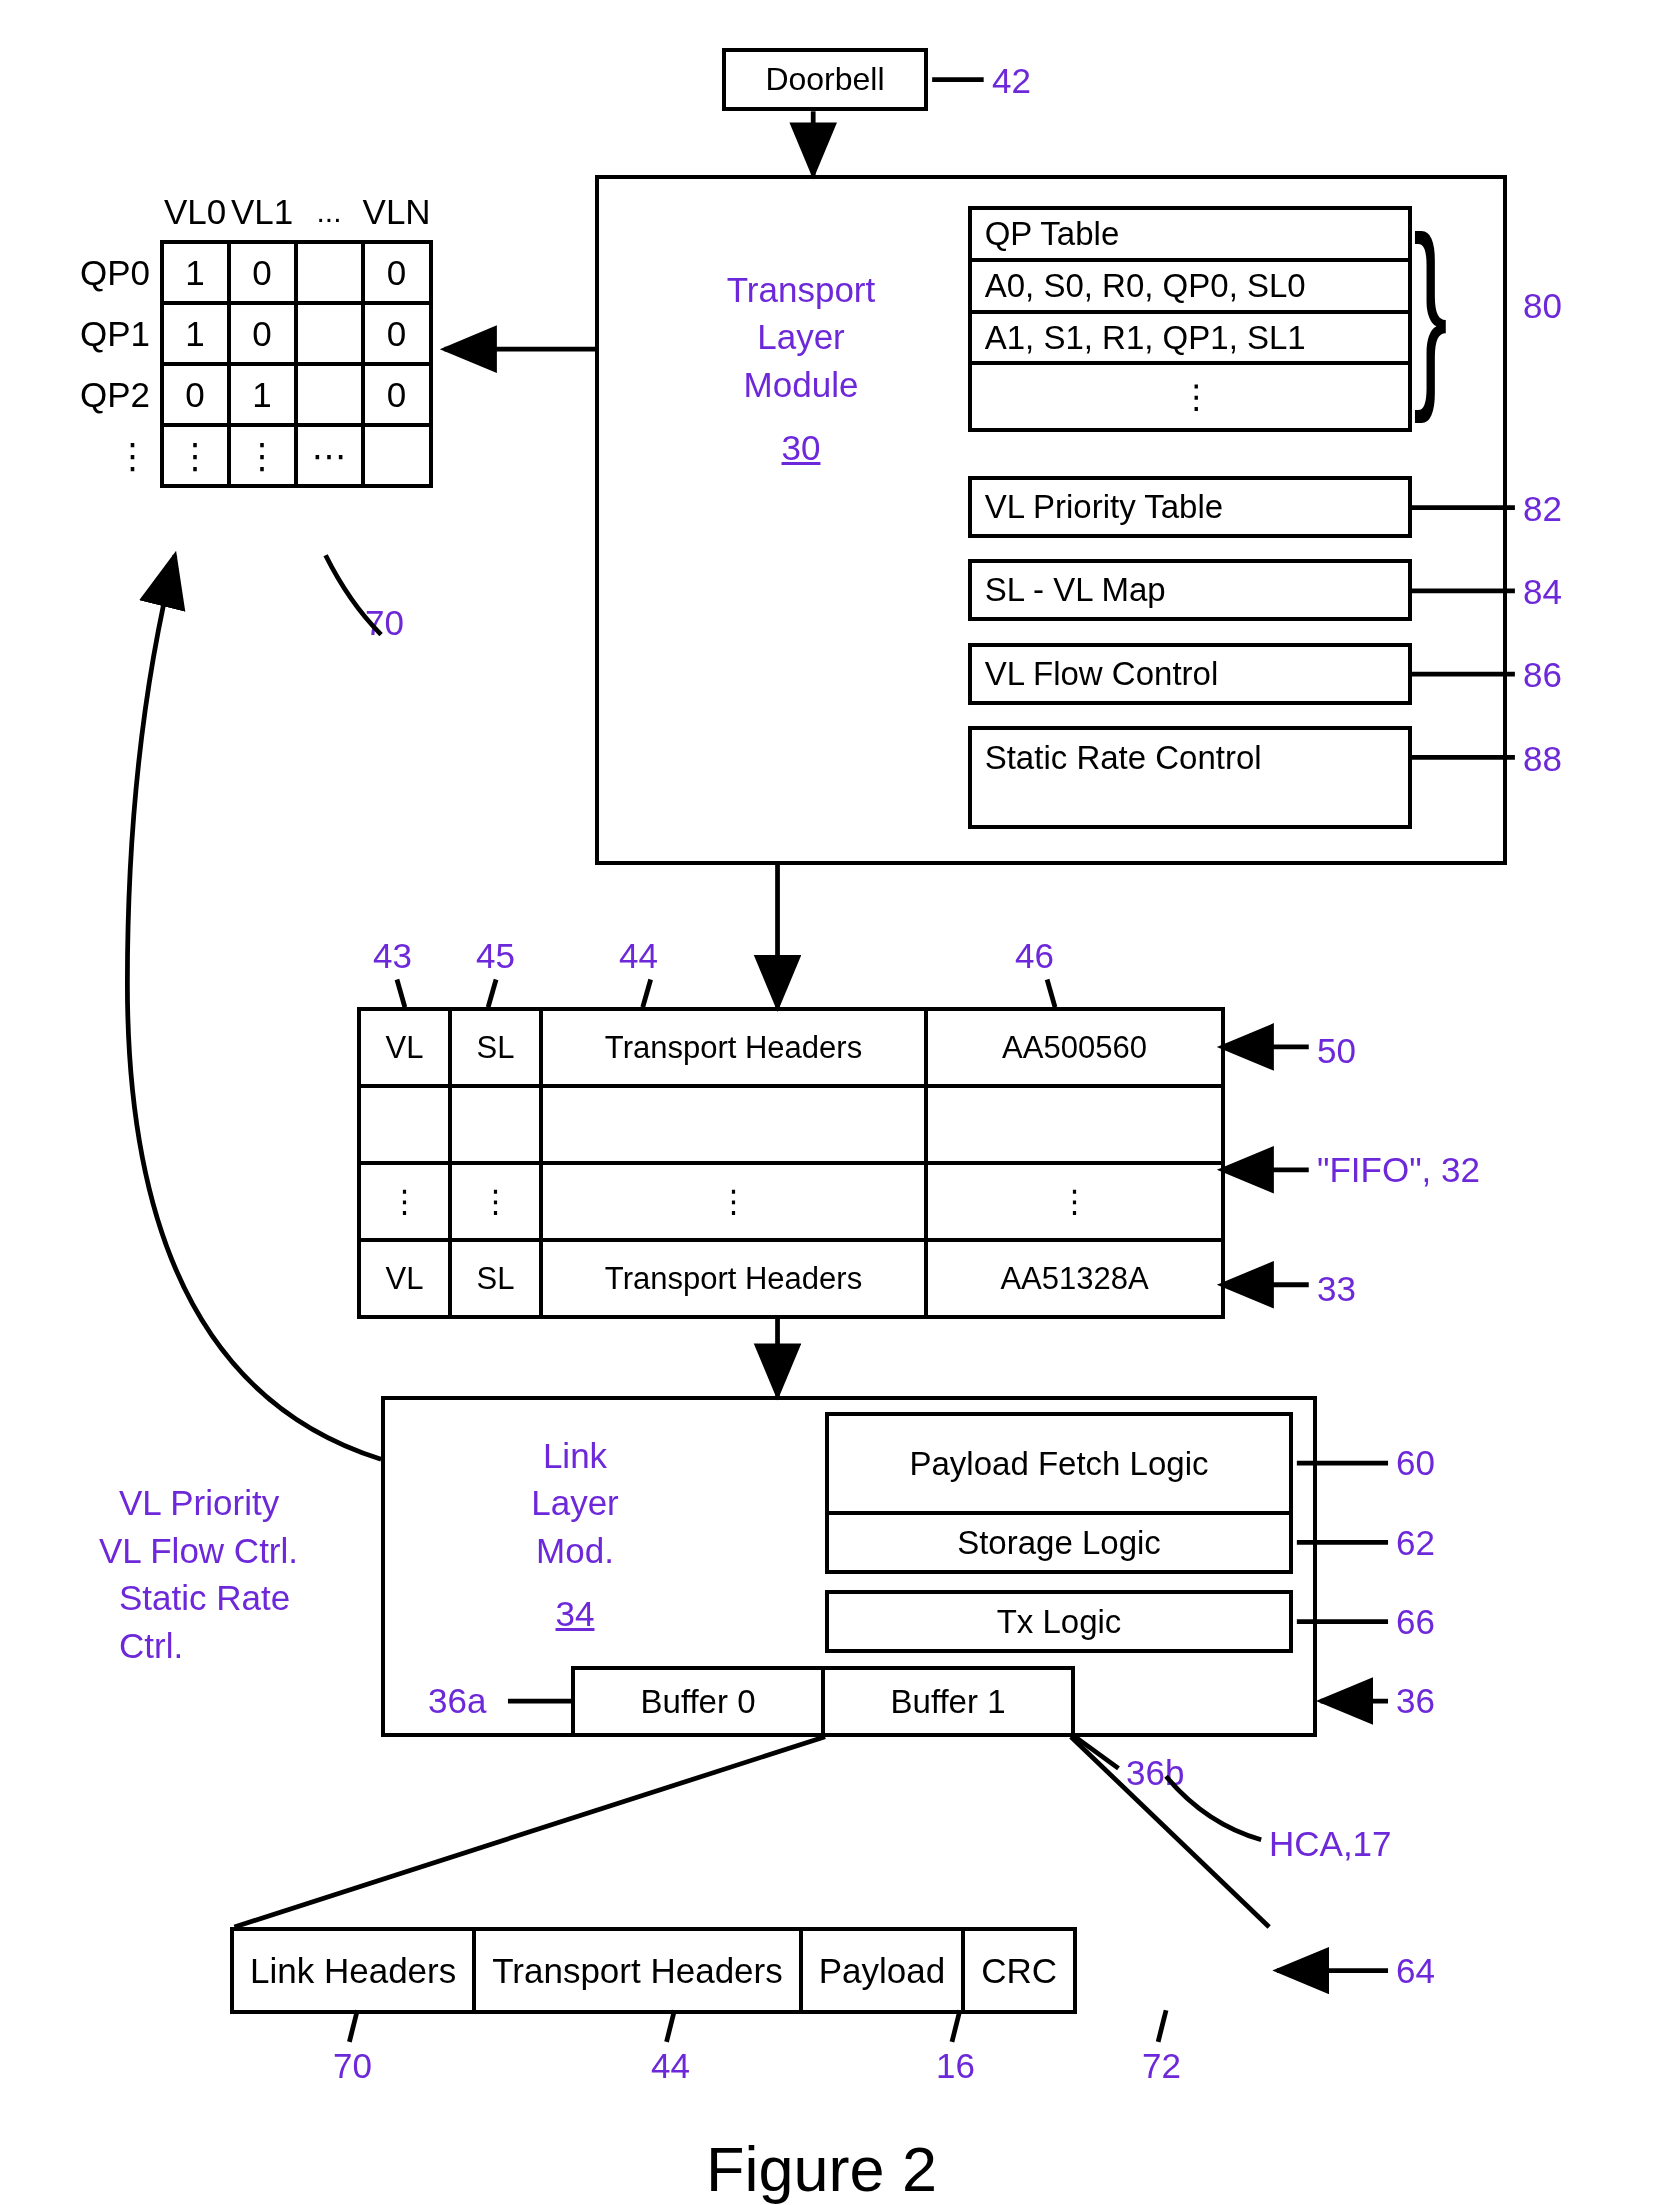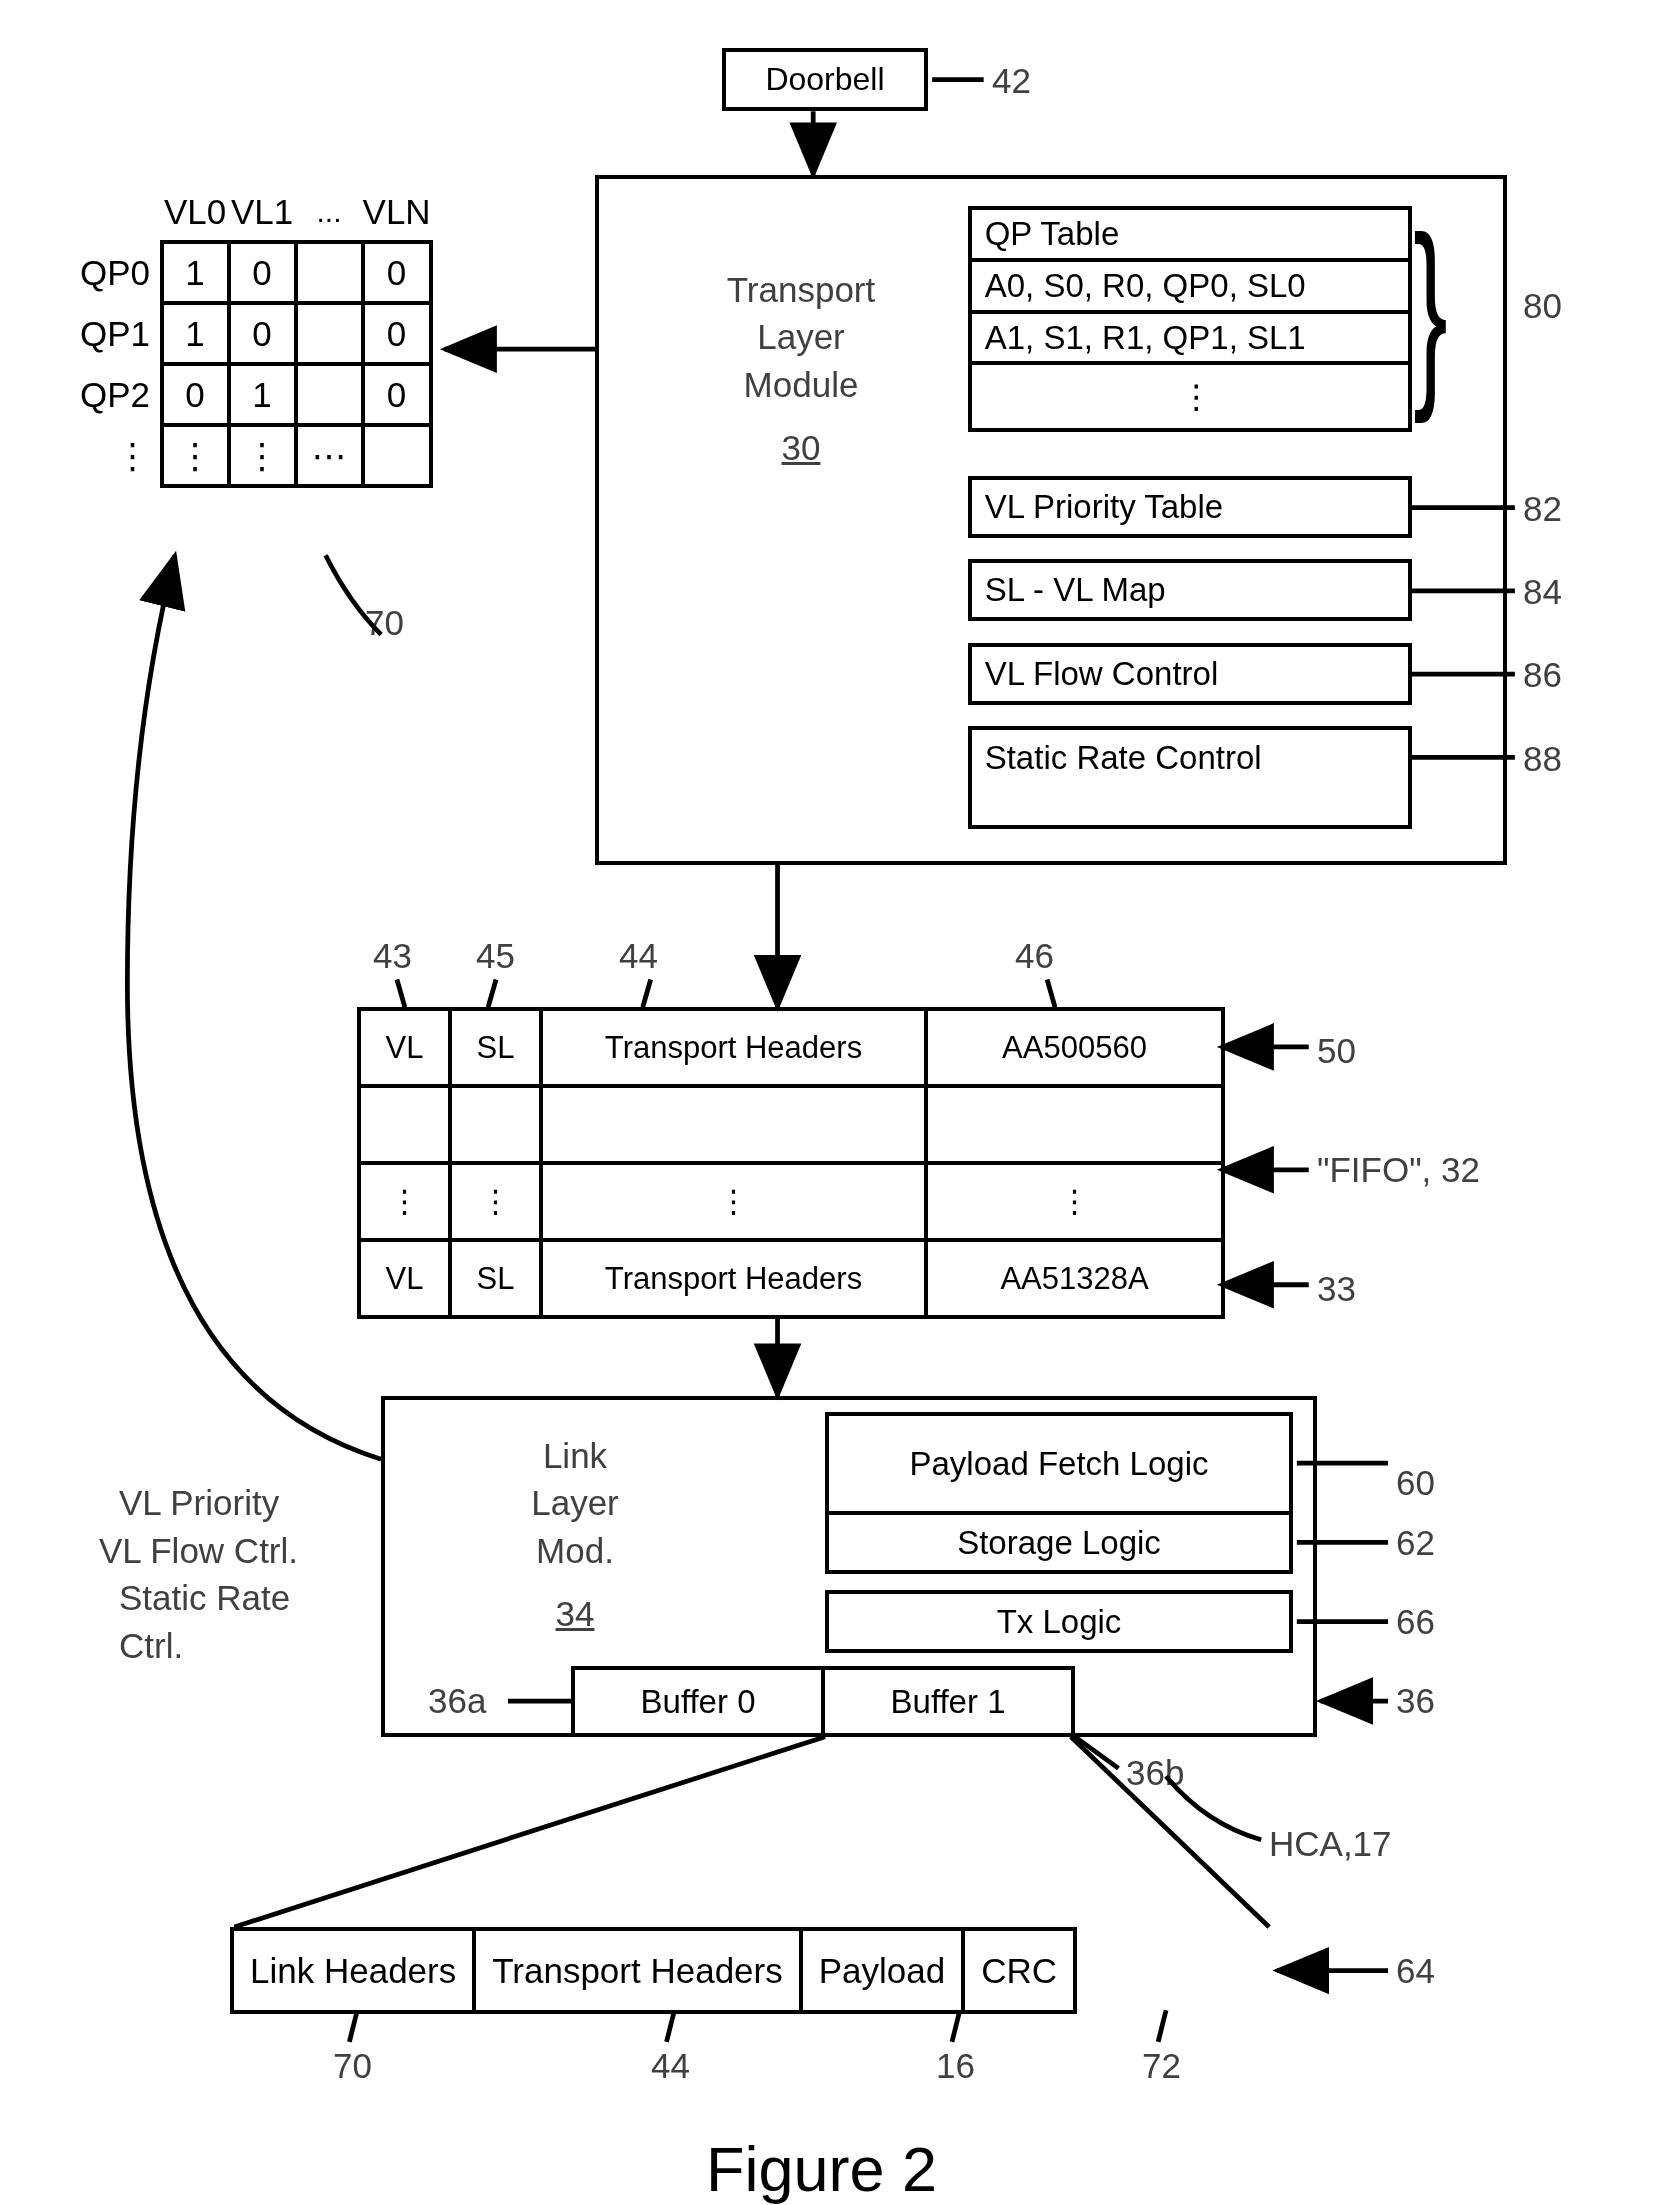"42" .txt { color: #404040 -> #6d28d9 }
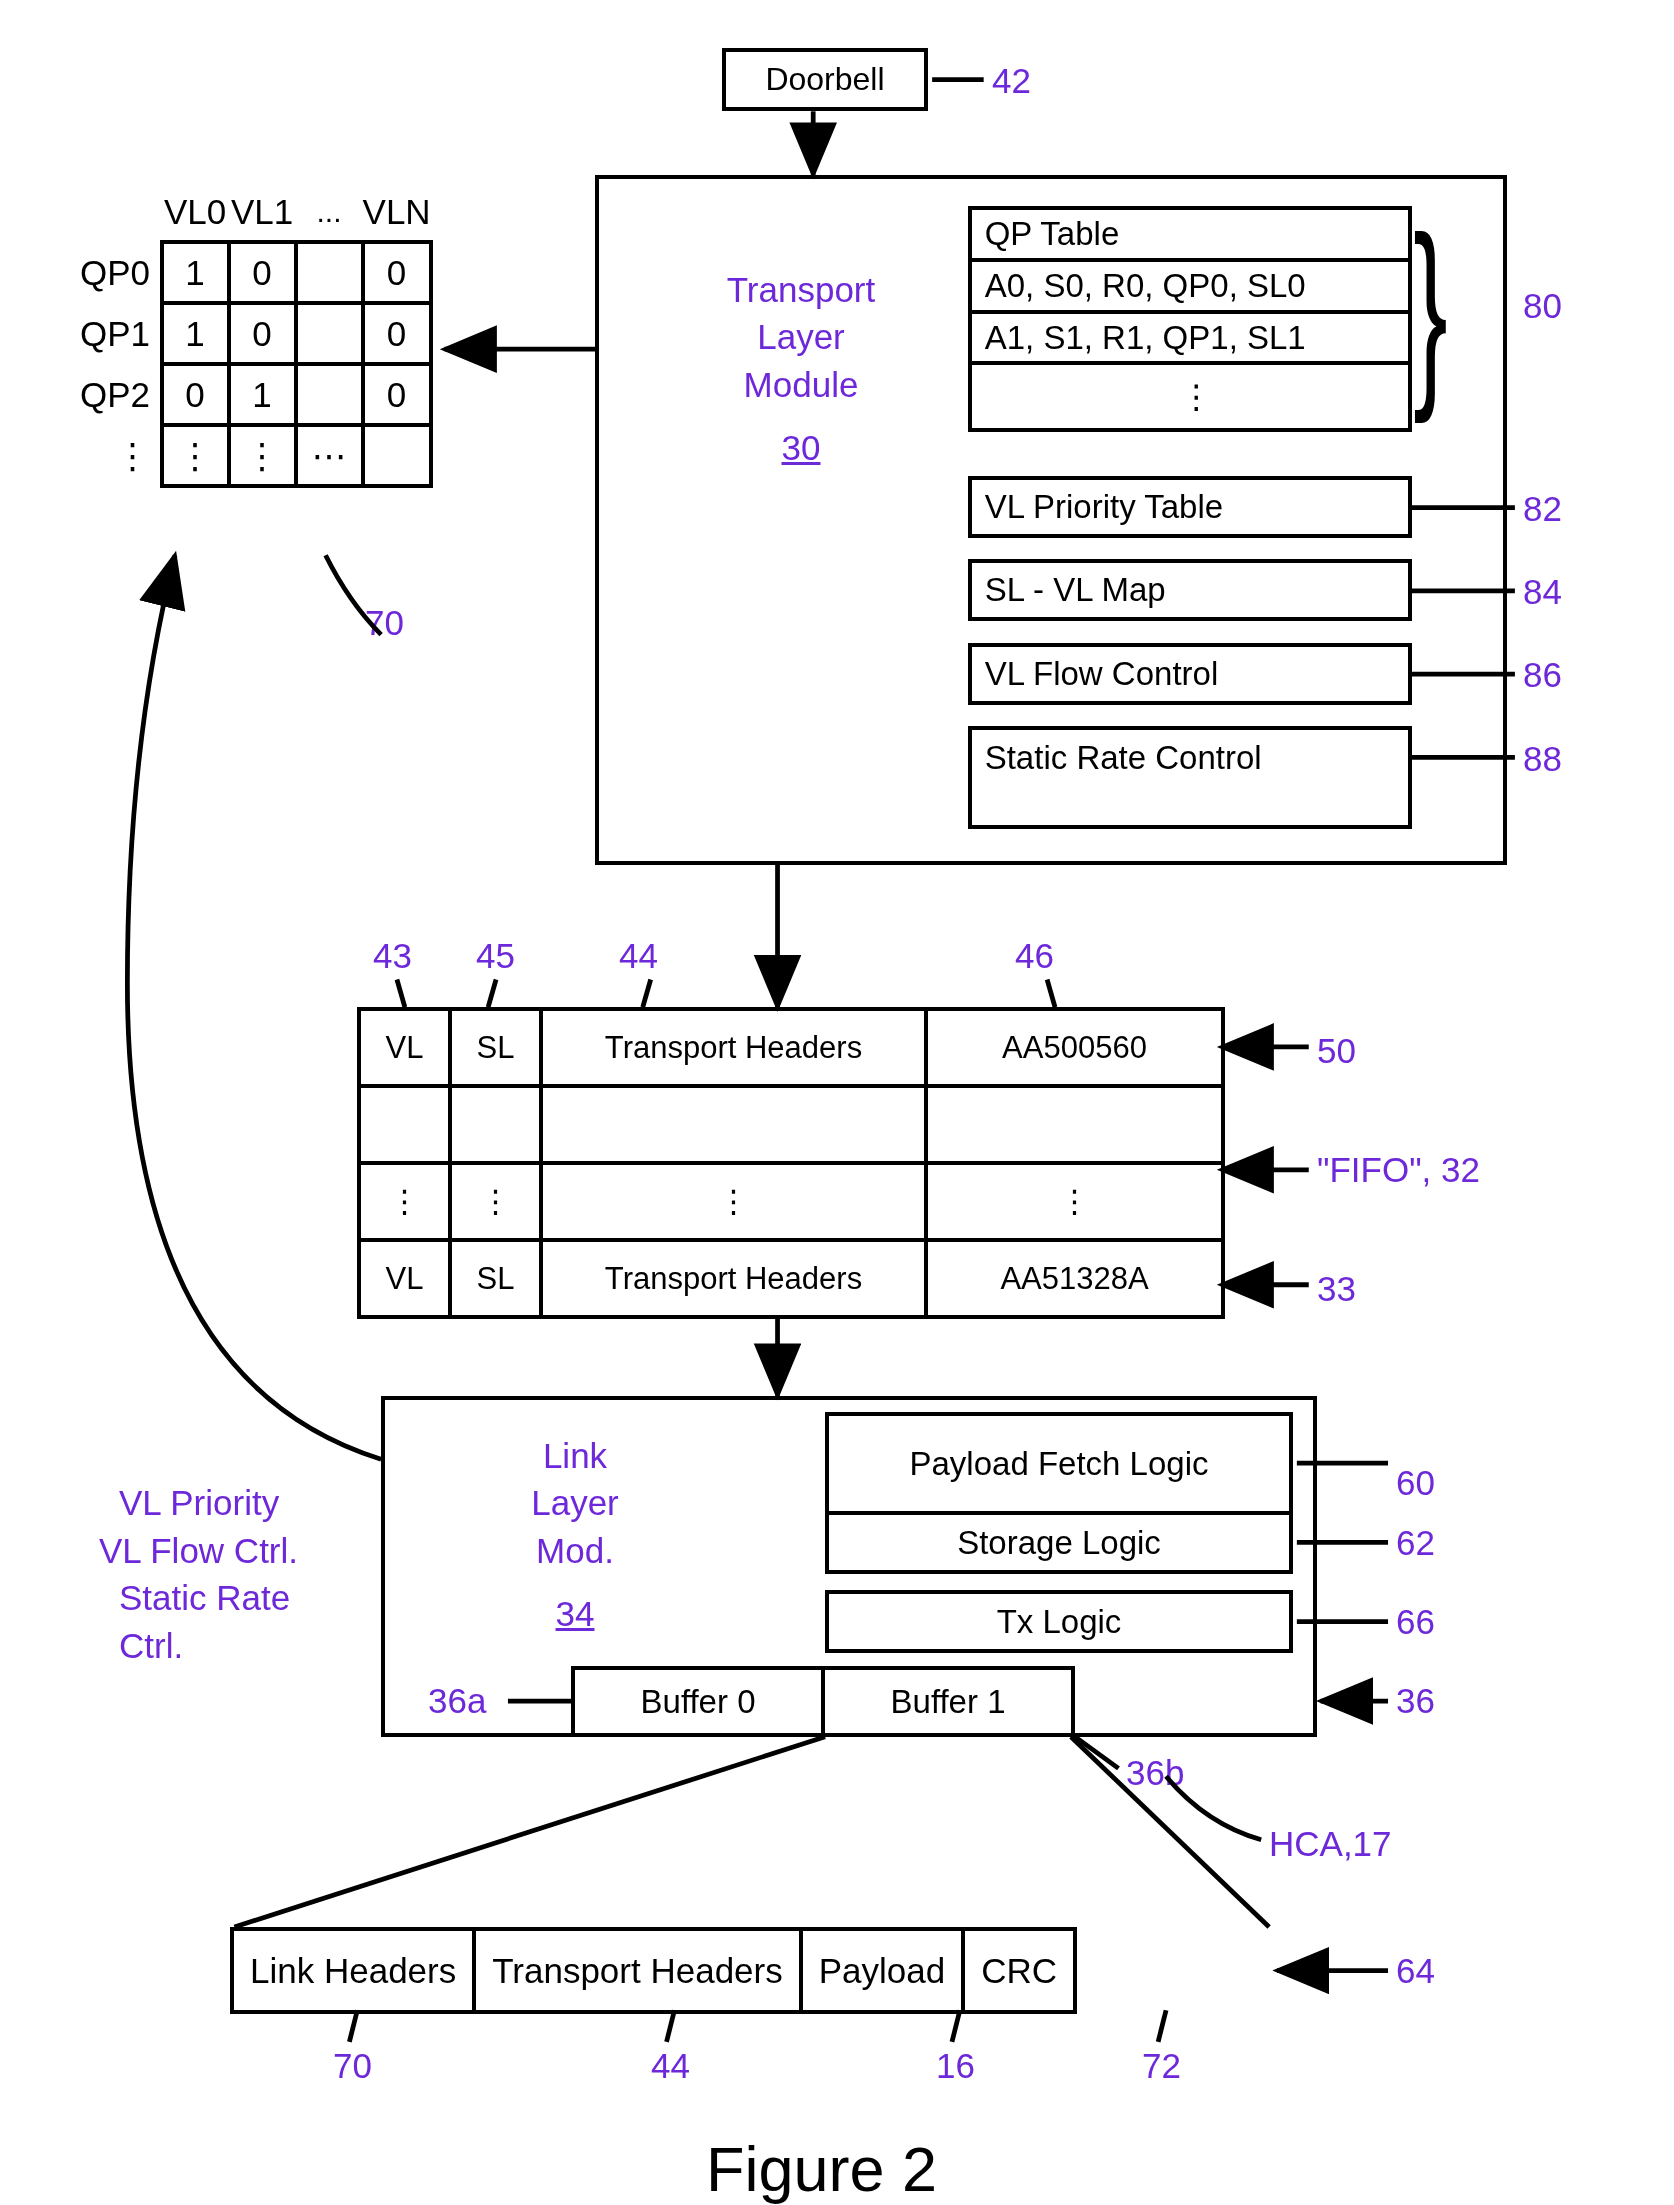"60" div.txt { margin-top: 20px -> none }
